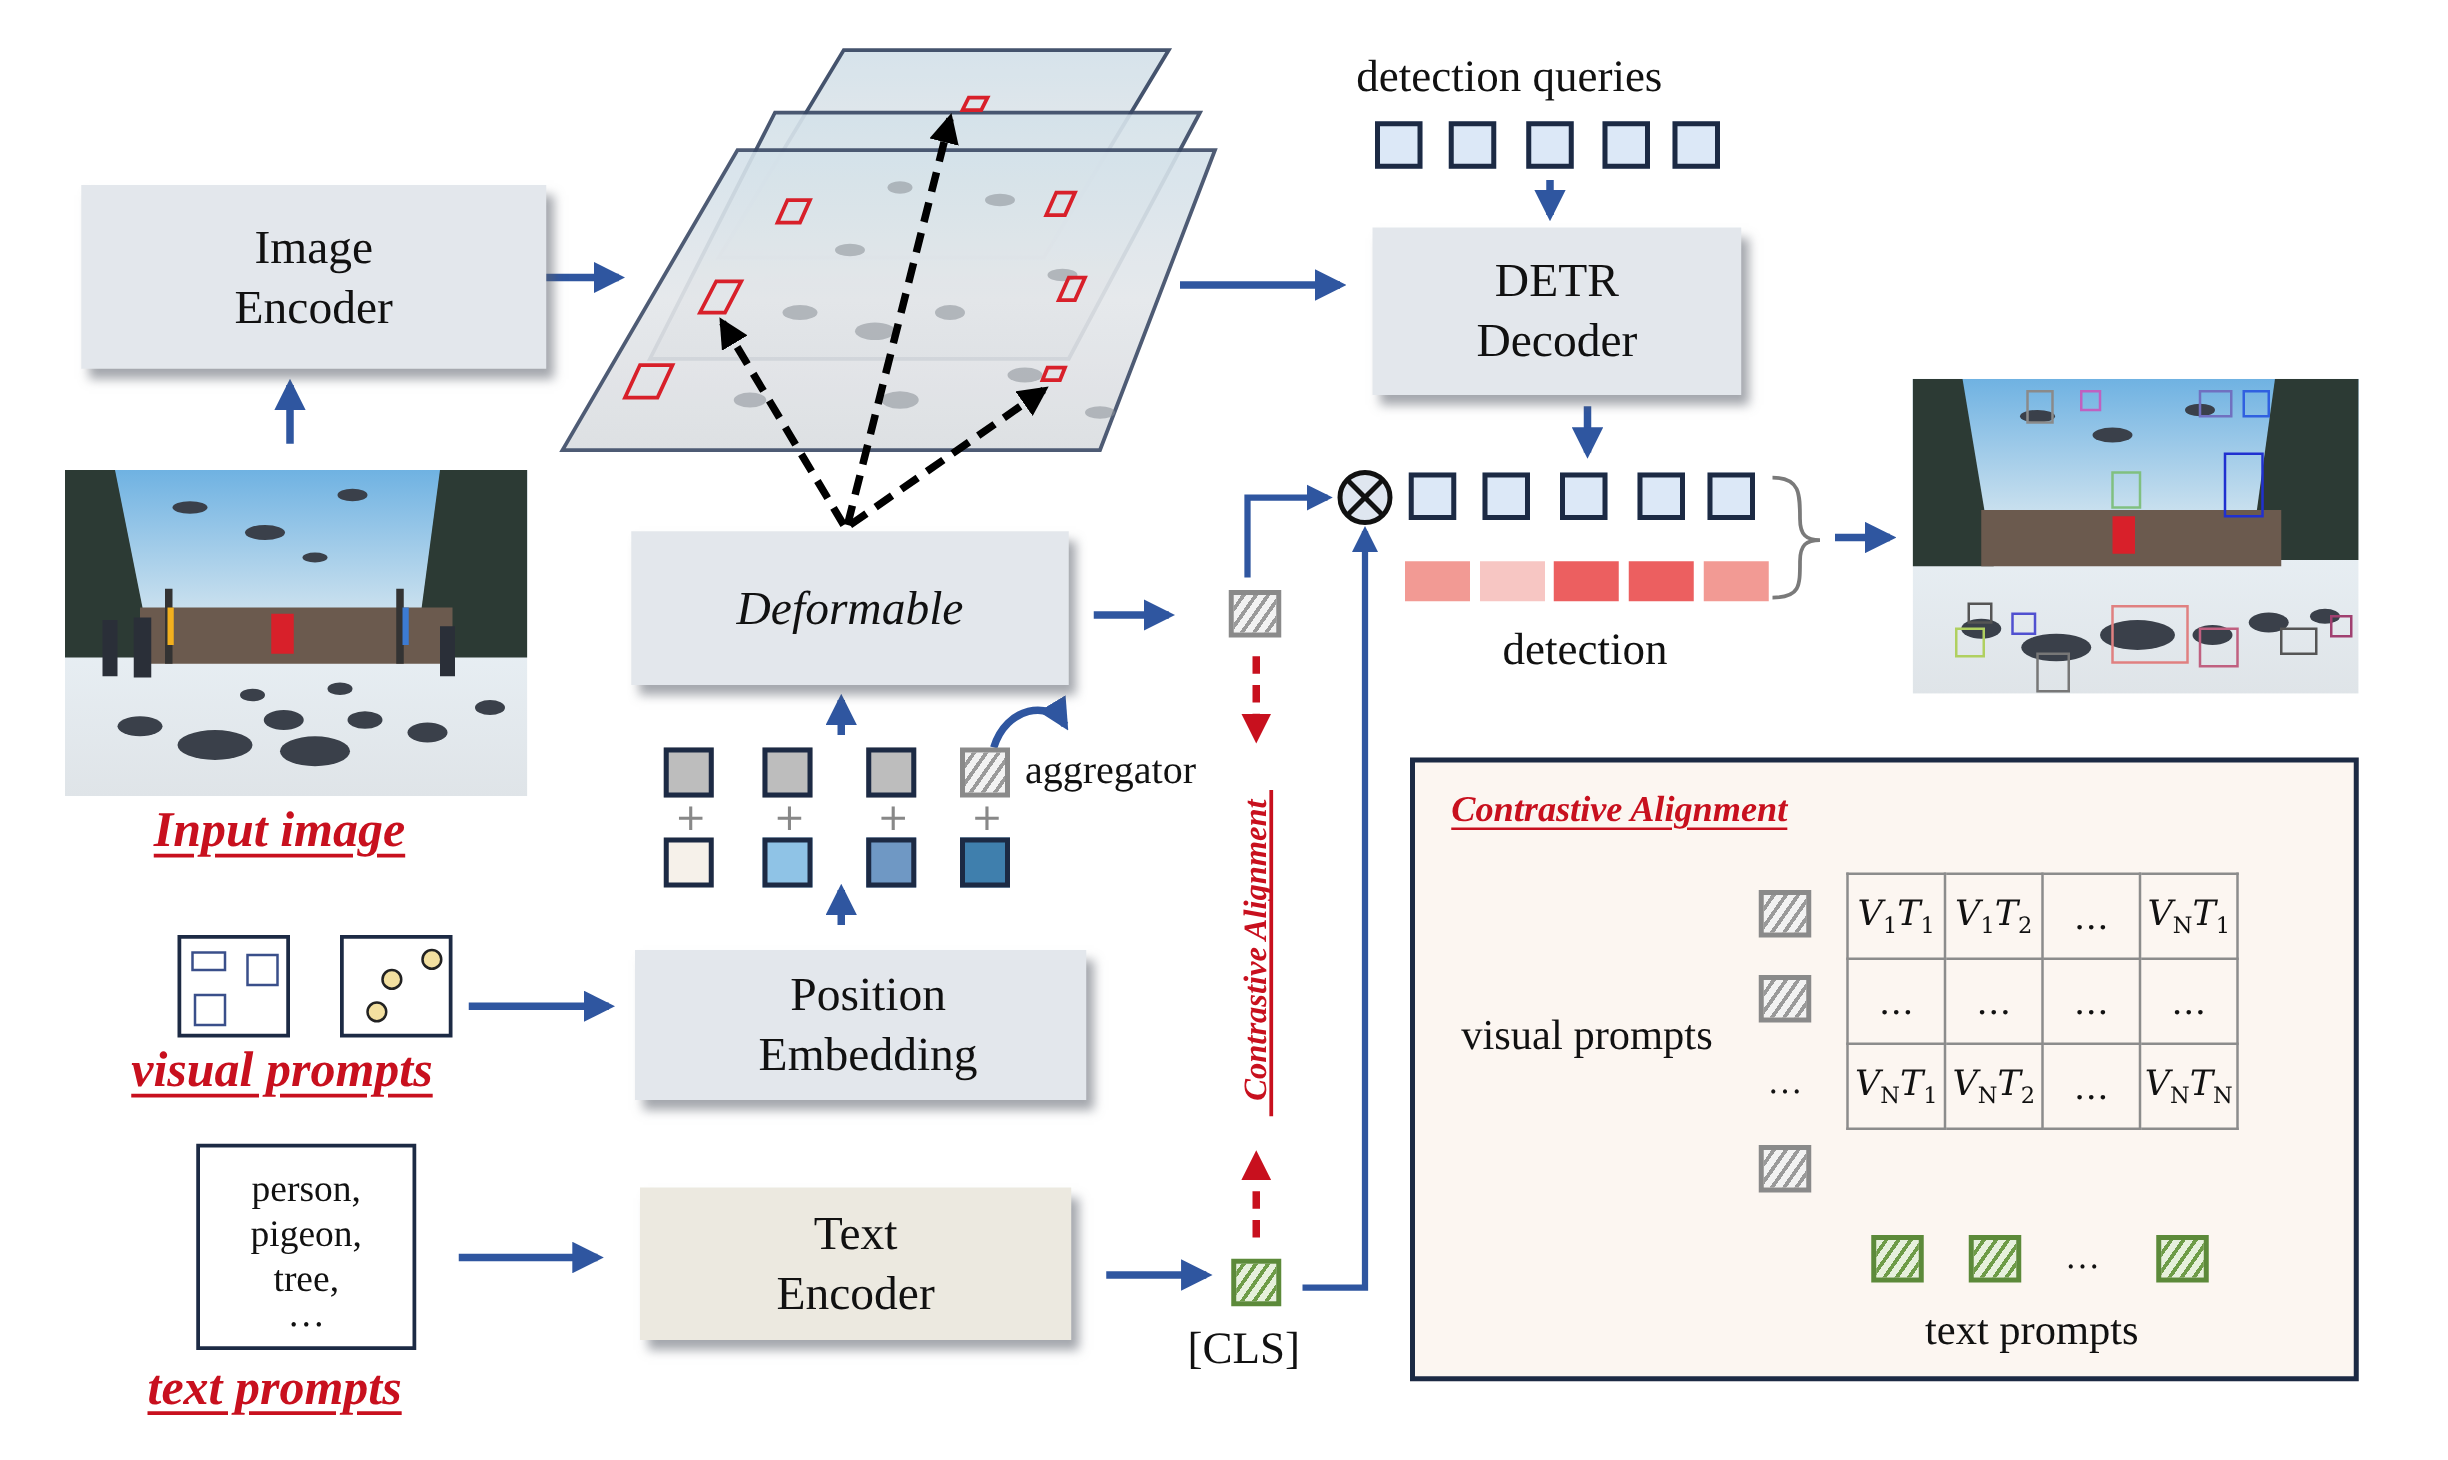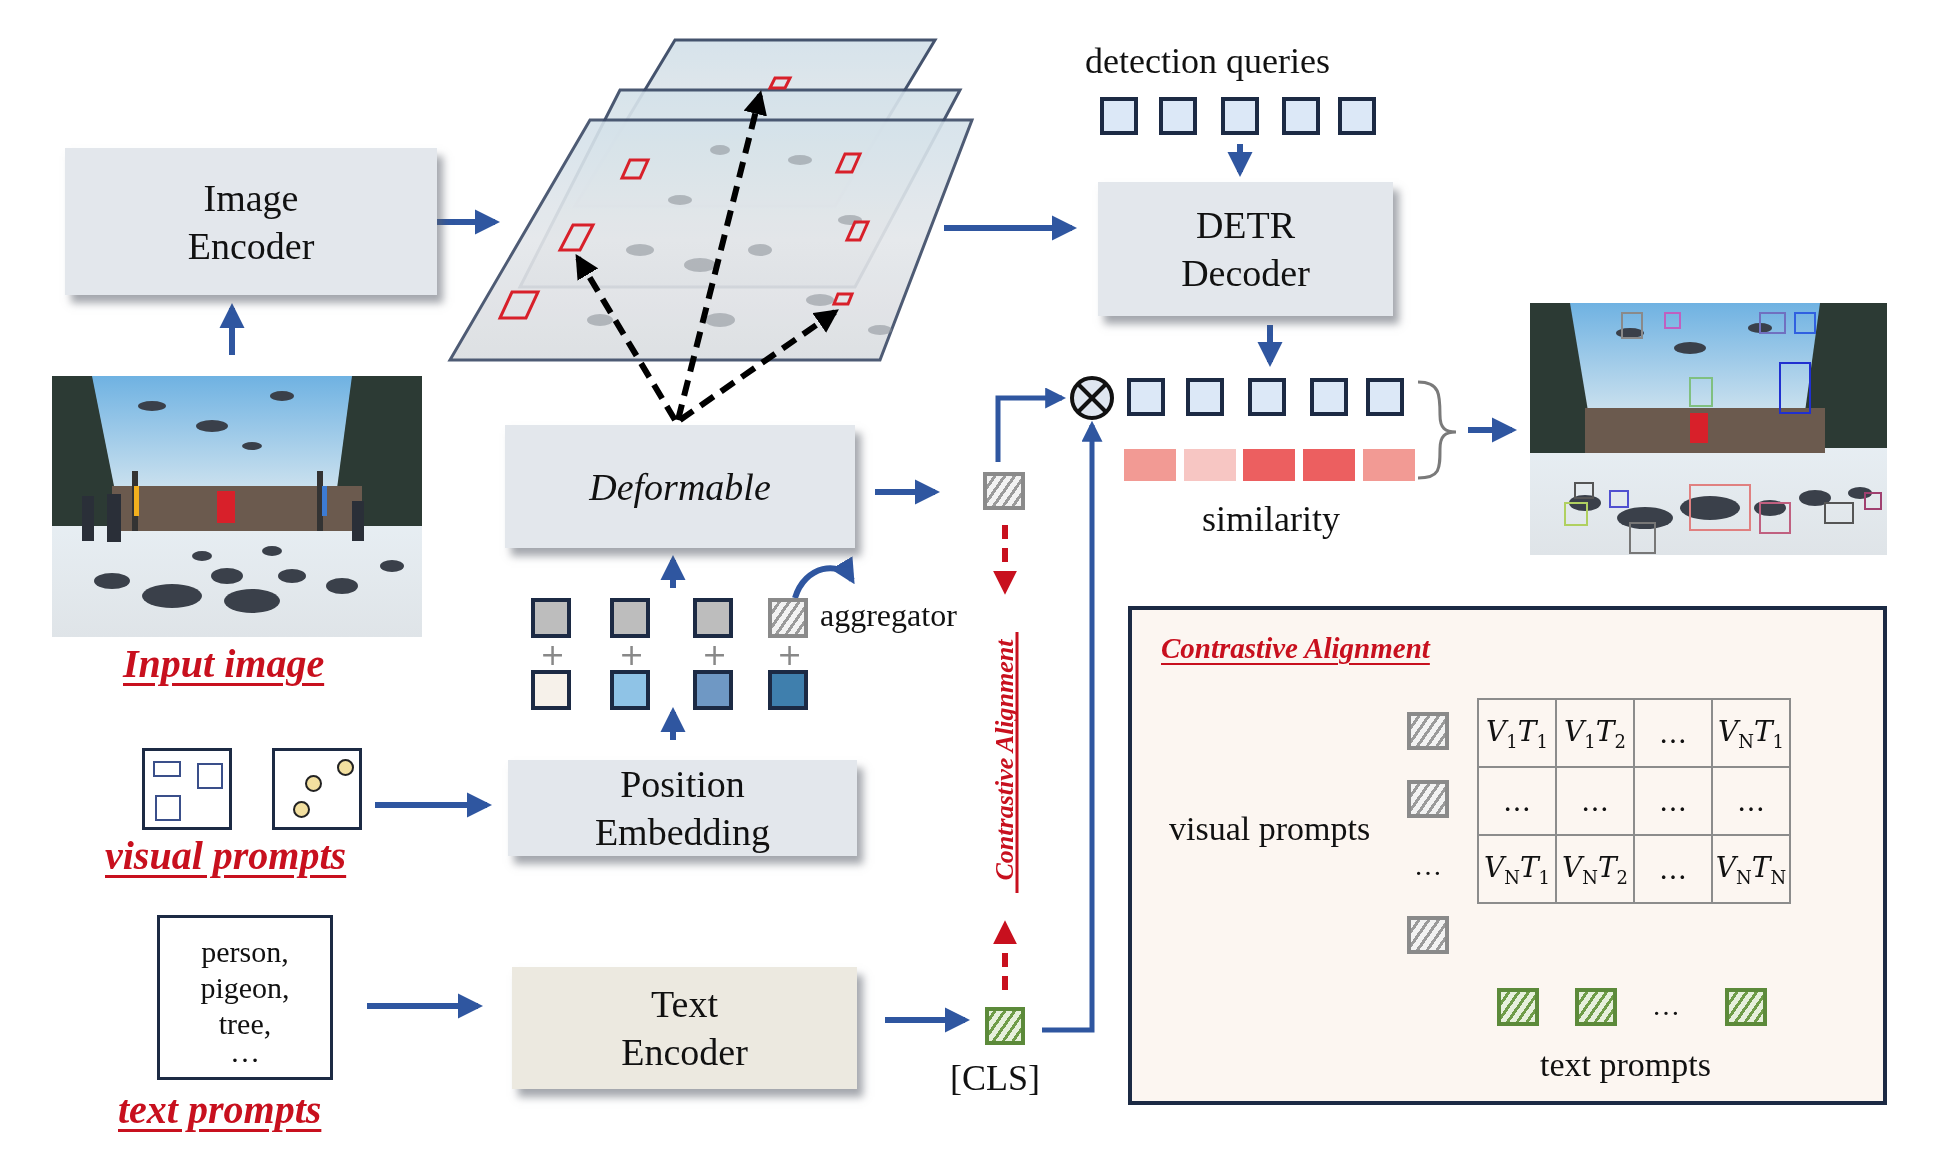"similarity" div.txt { text: similarity -> detection }
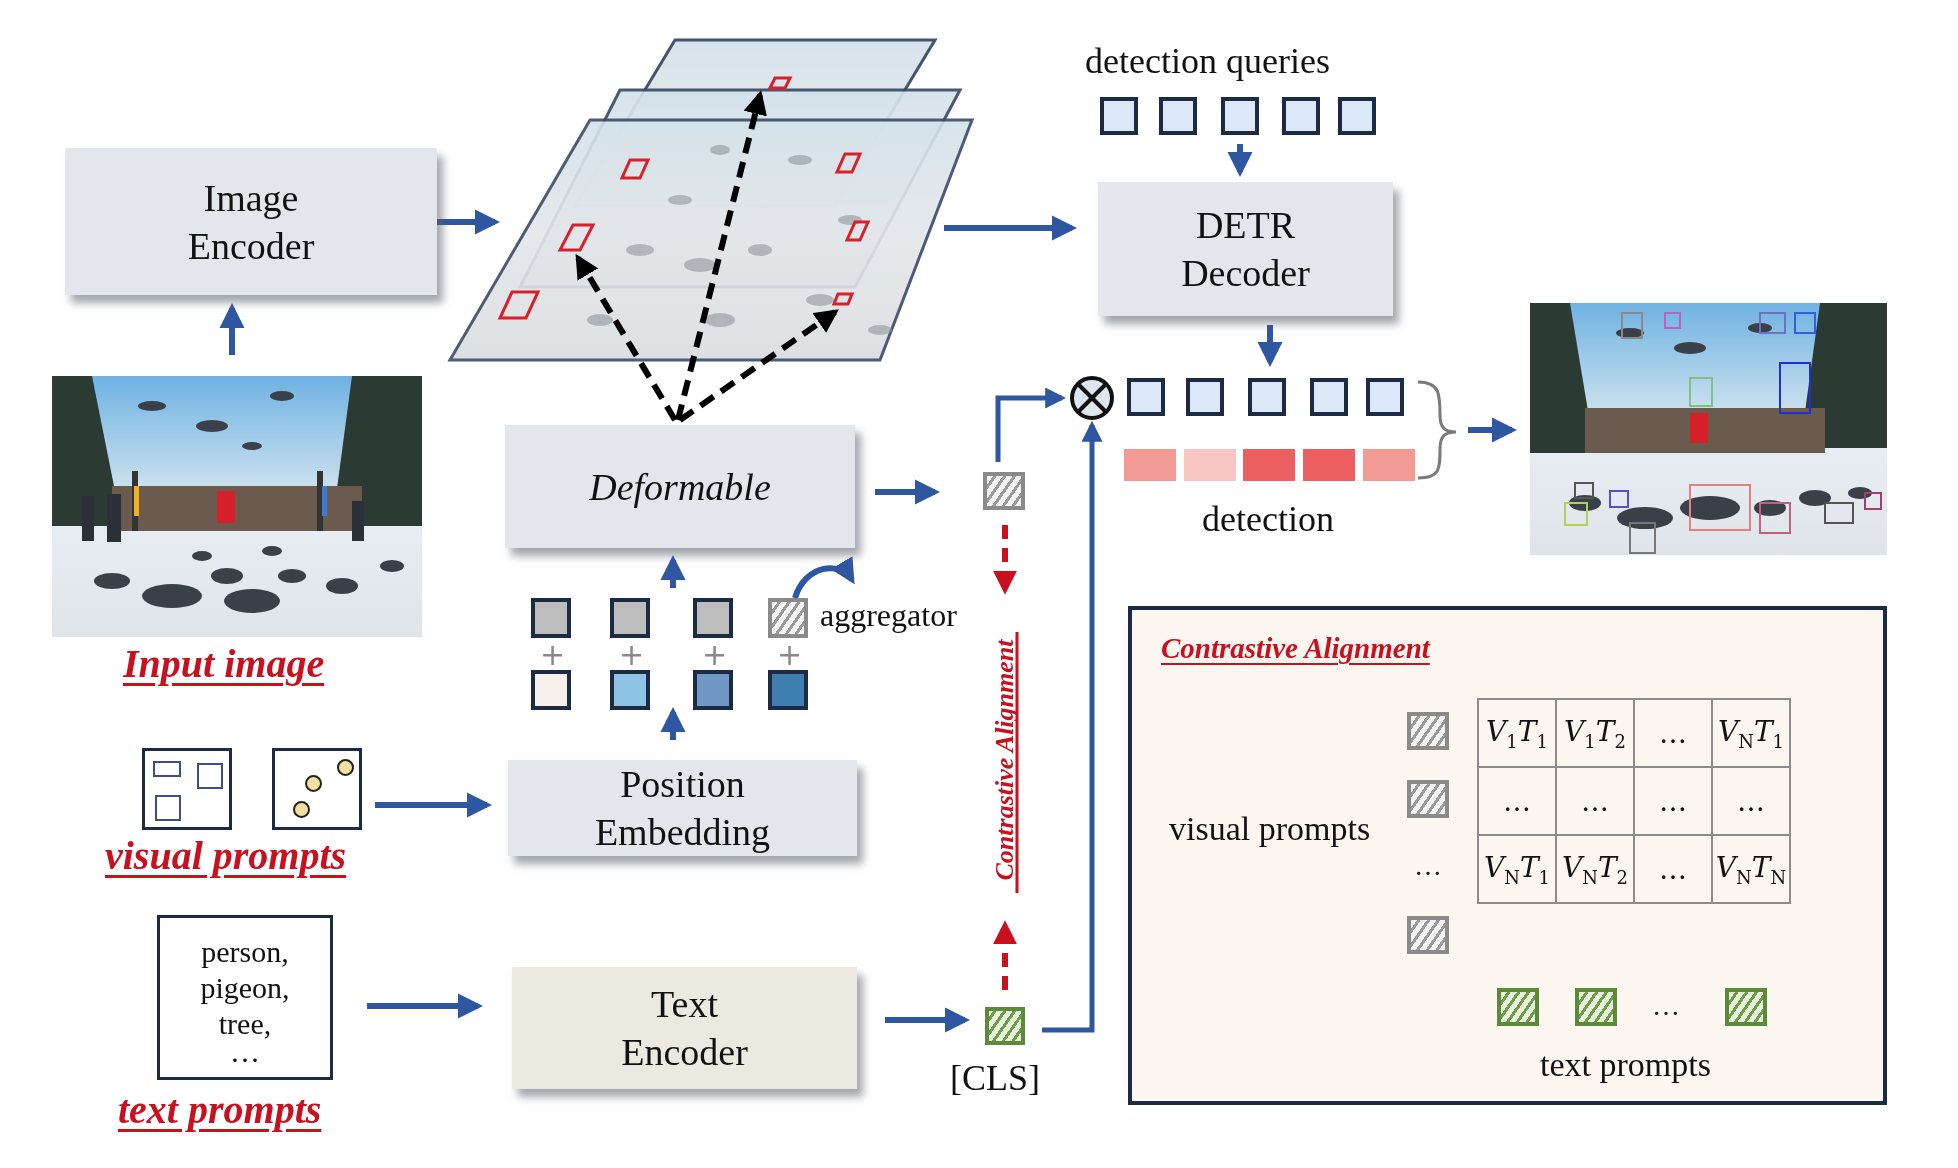"Position" div.block { height: 96px -> 120px; padding-left: none -> 12px }
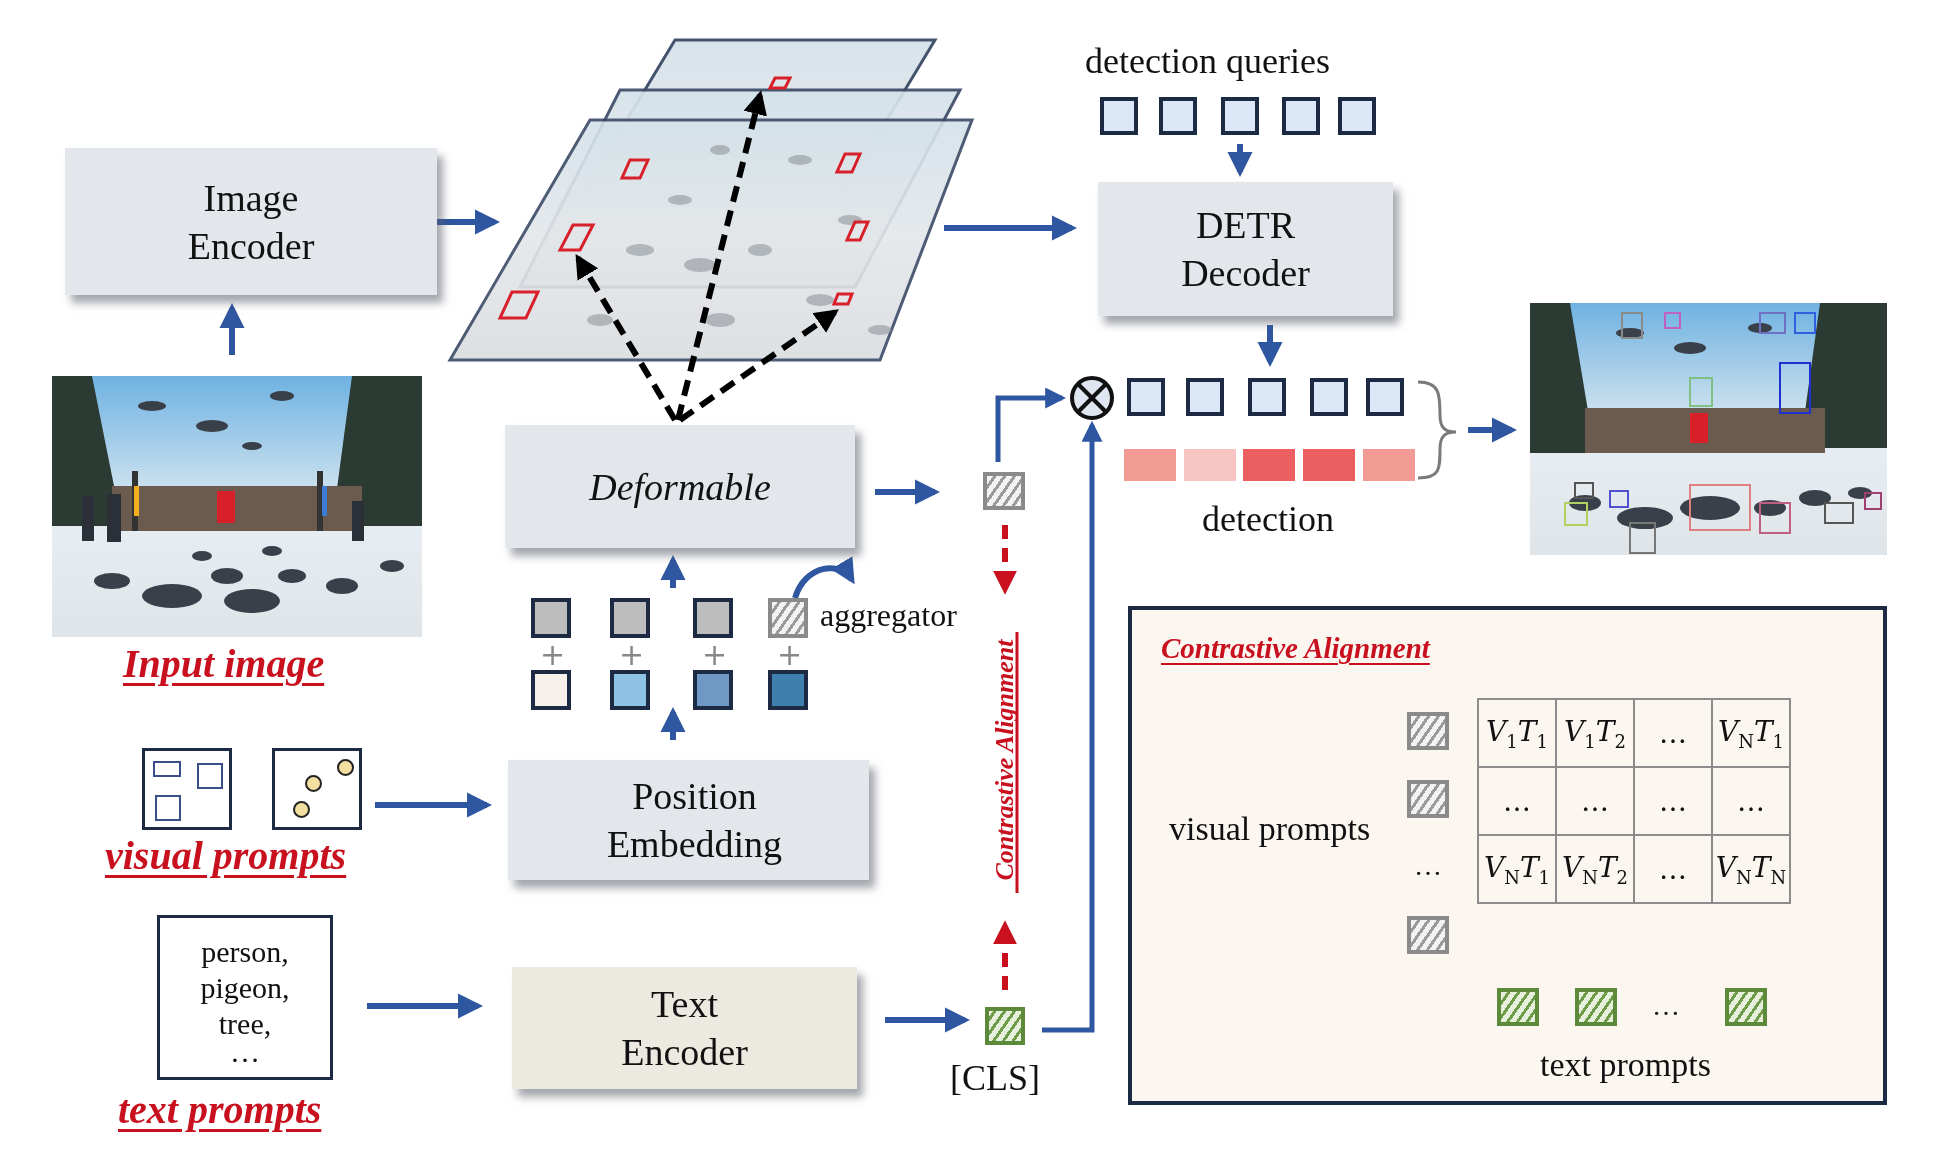"Text" div.block { margin-top: 17px -> none }
